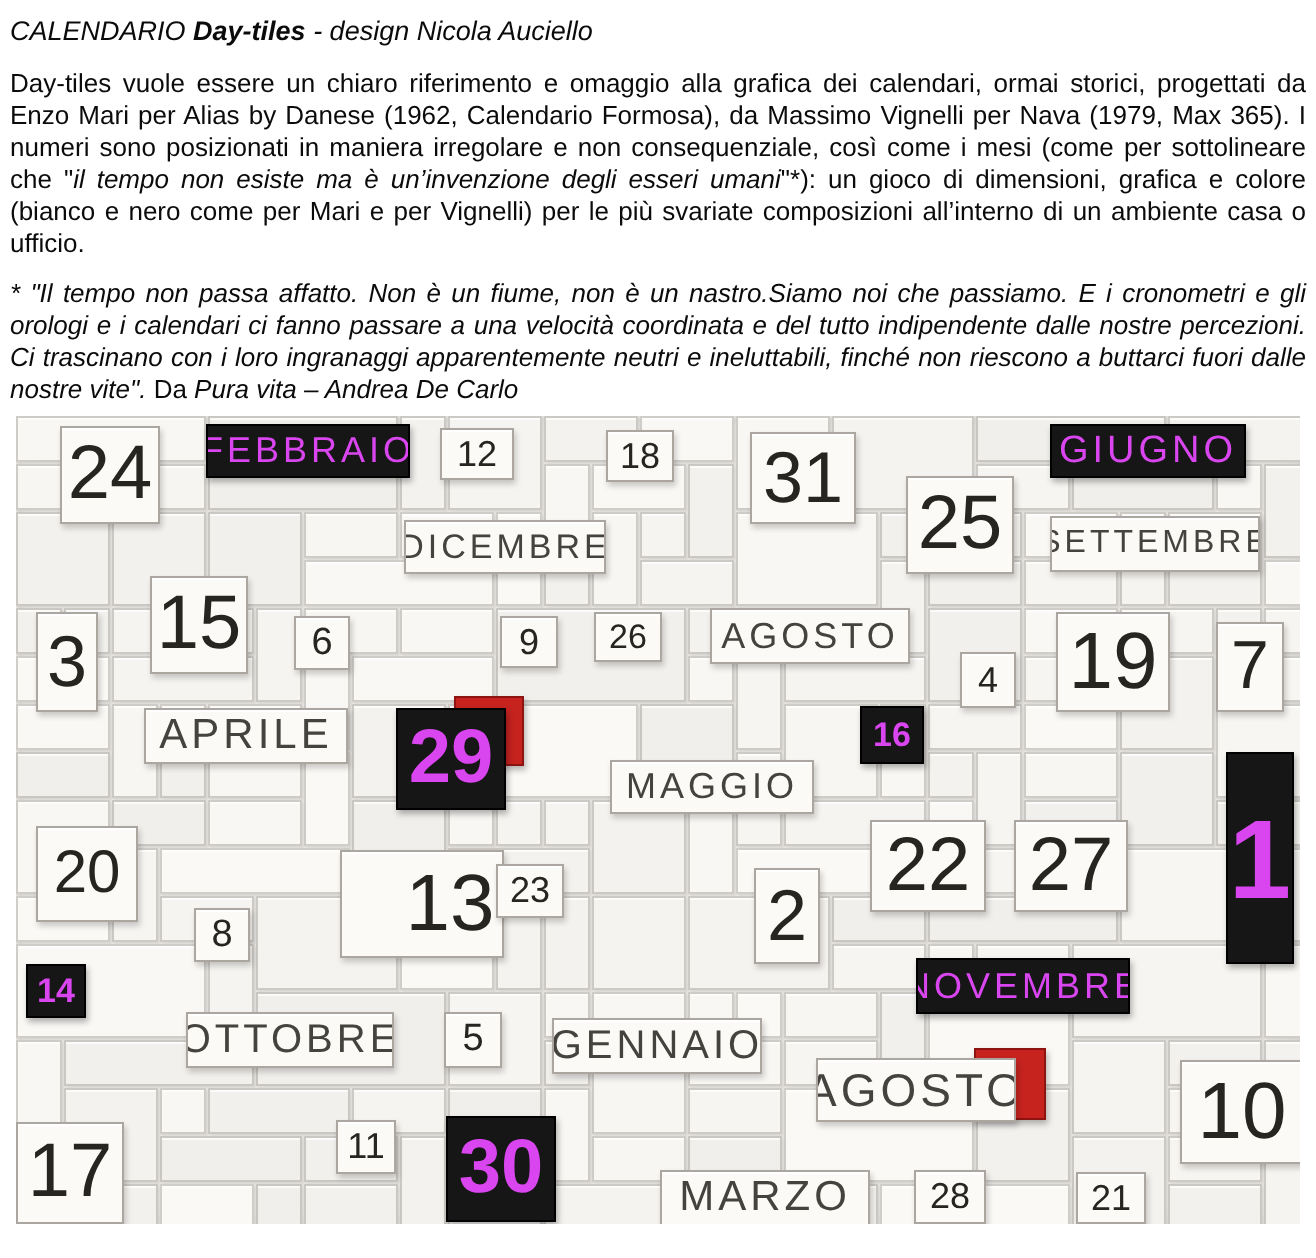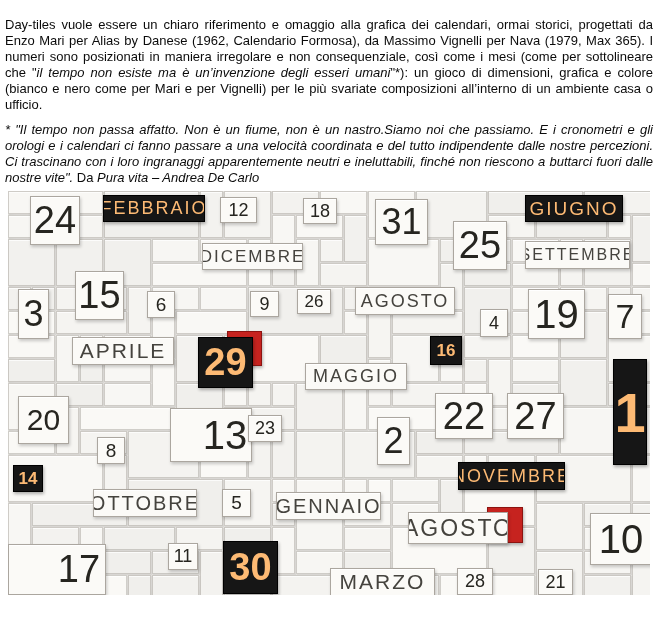"CALENDARIO Day-tiles - design Nicola" div.title { html: none -> <div><span>CALENDARIO </span><b>Day-tiles</b><span> - design Nicola Auciello</span></div> }
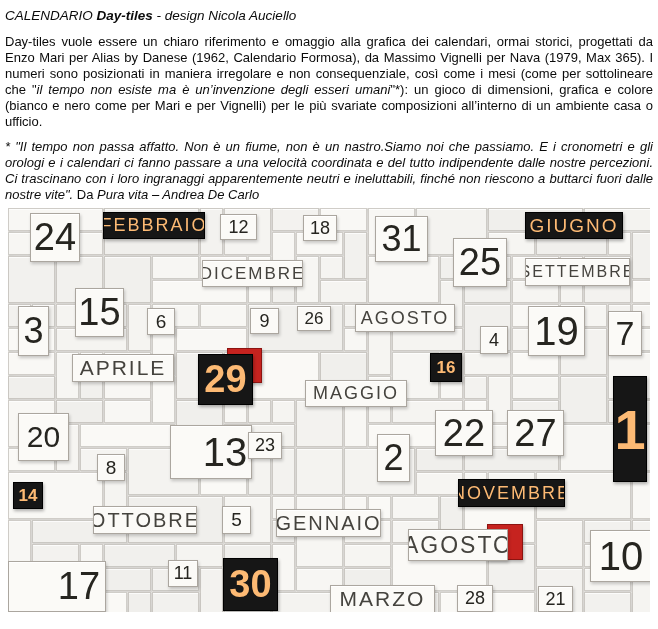"FEBBRAIO" .tile.black { color: #fdba74 -> #d946ef }
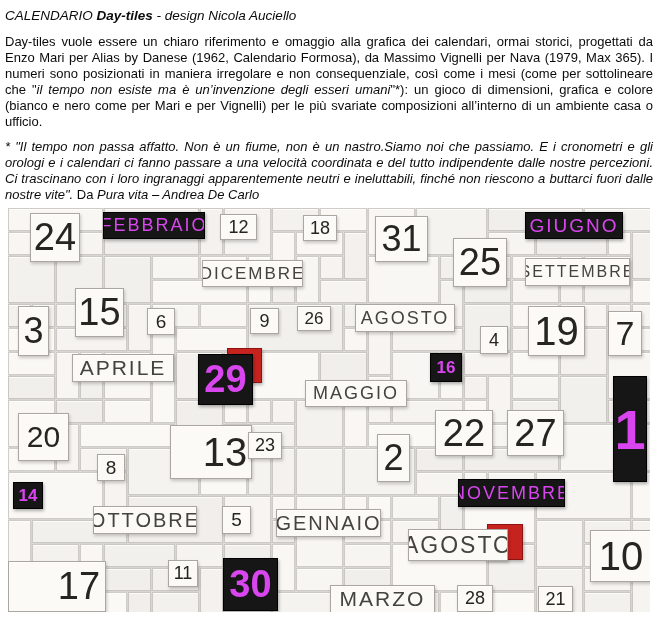"17" div.tile { padding-left: 44px -> none }
